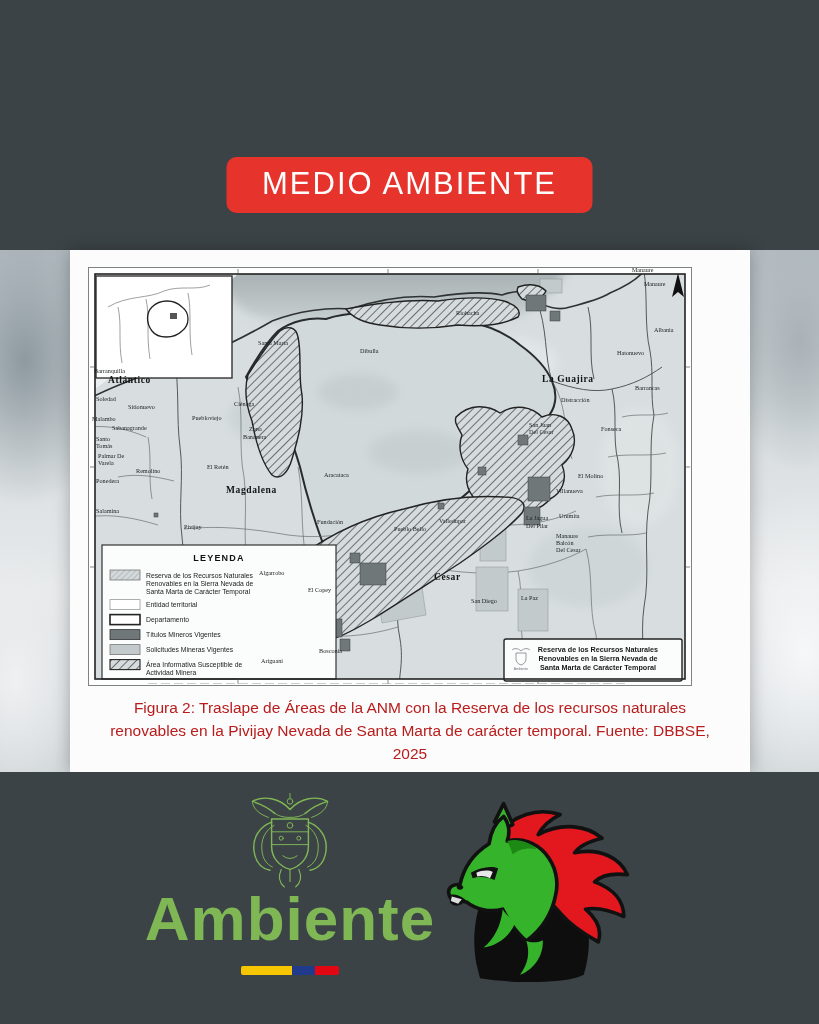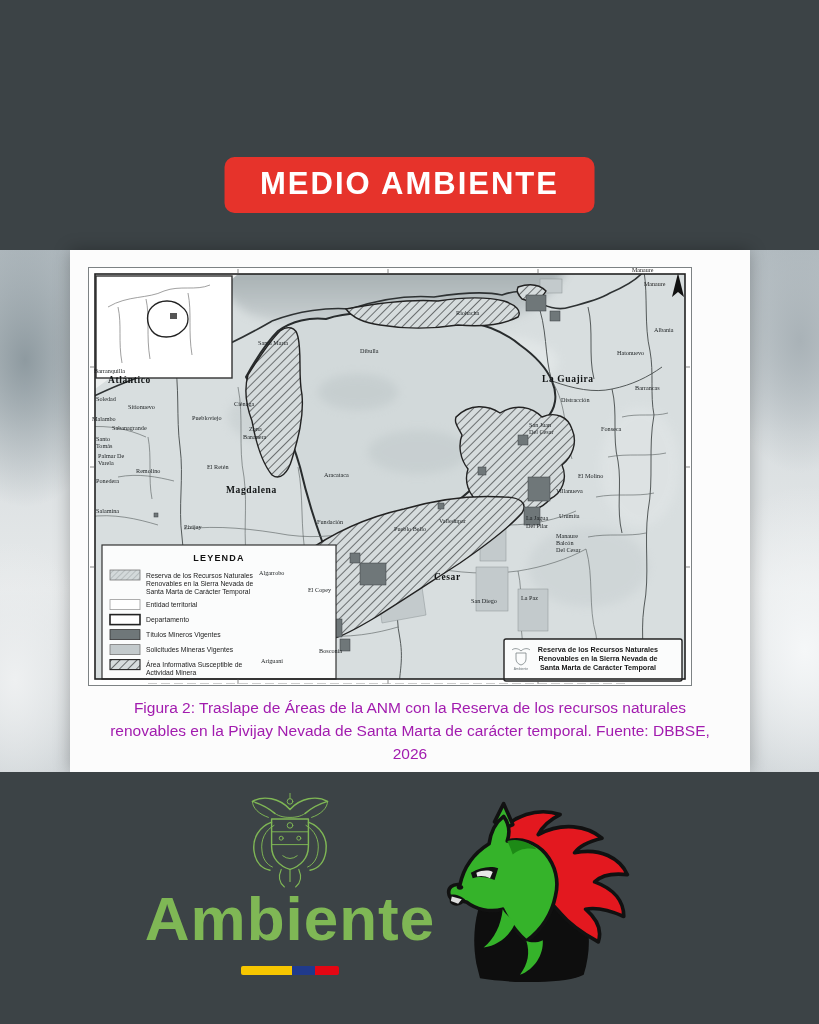"MEDIO AMBIENTE" .badge { font-weight: 700 -> 400 }
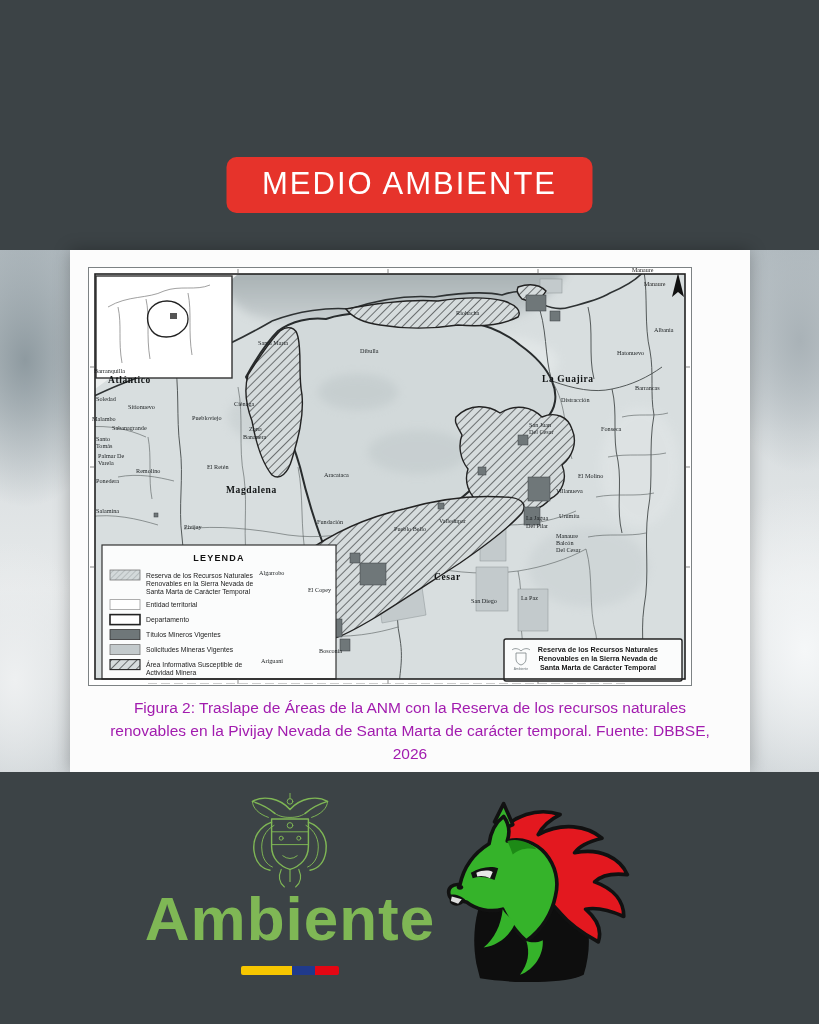"Figura 2: Traslape de Áreas" .caption { color: #a21caf -> #b91c1c }
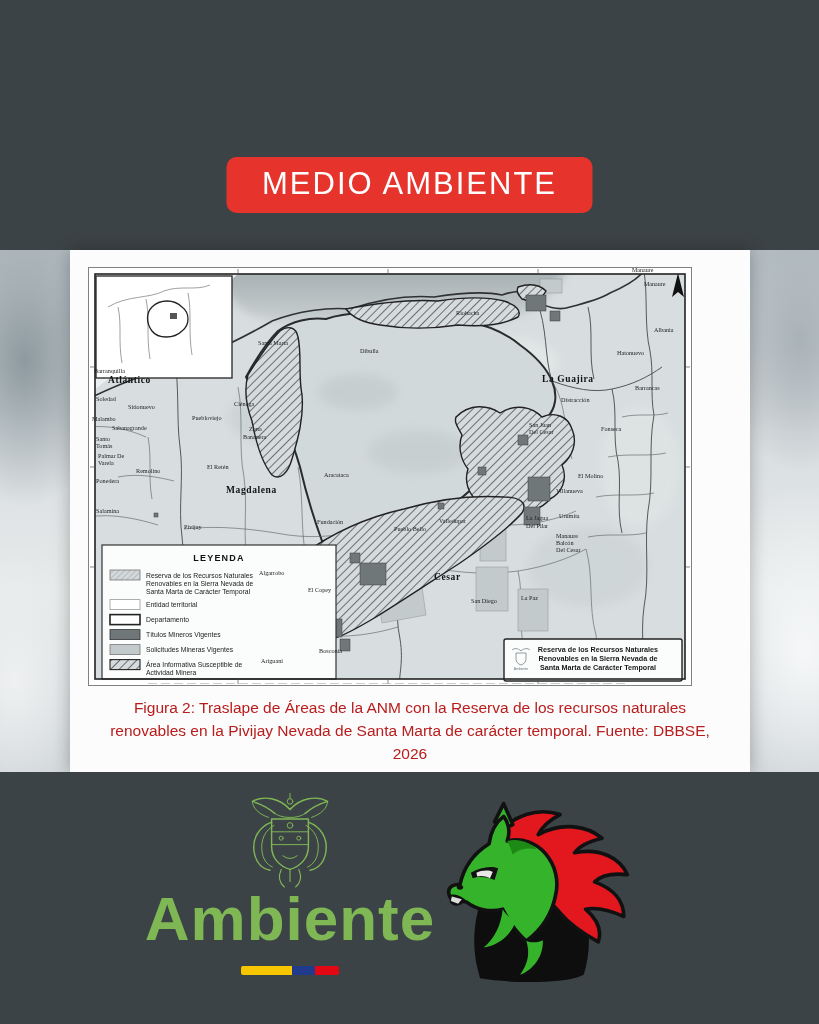"2026" div { text: 2026 -> 2025 }
